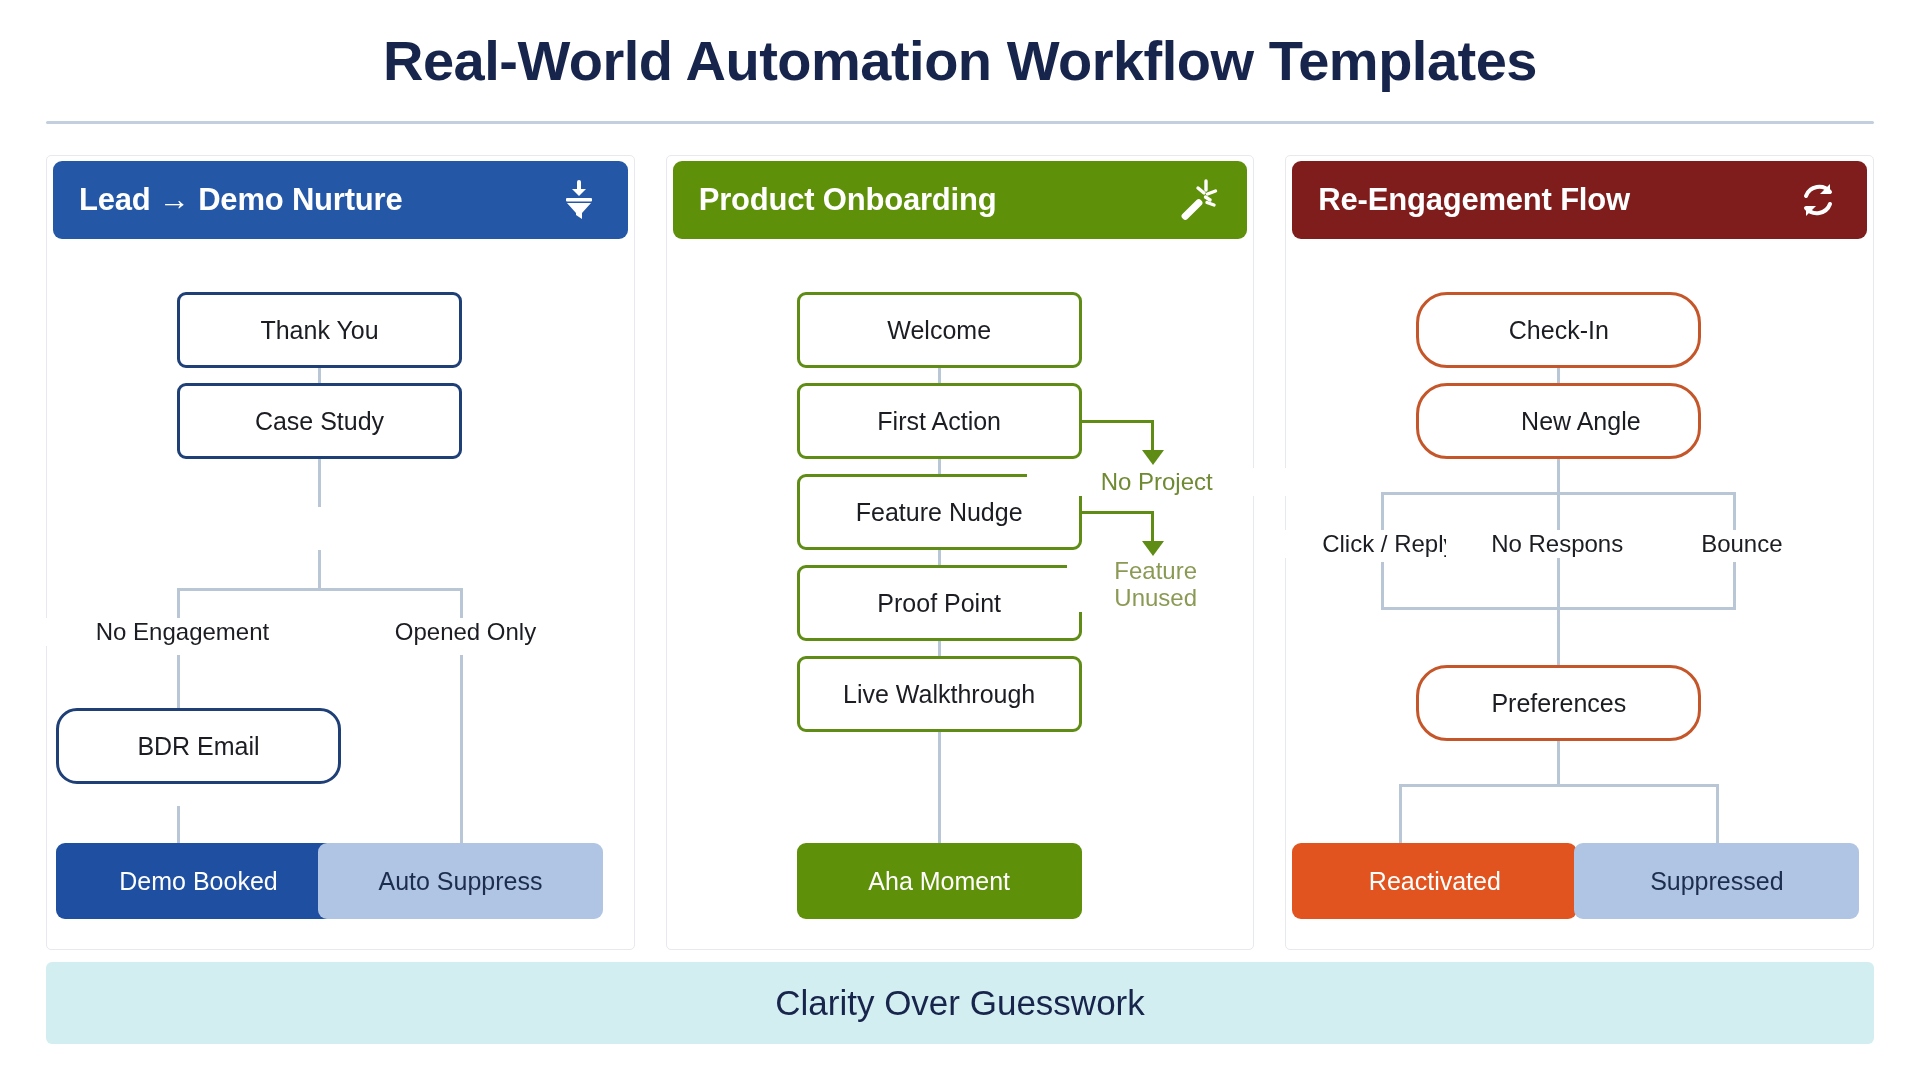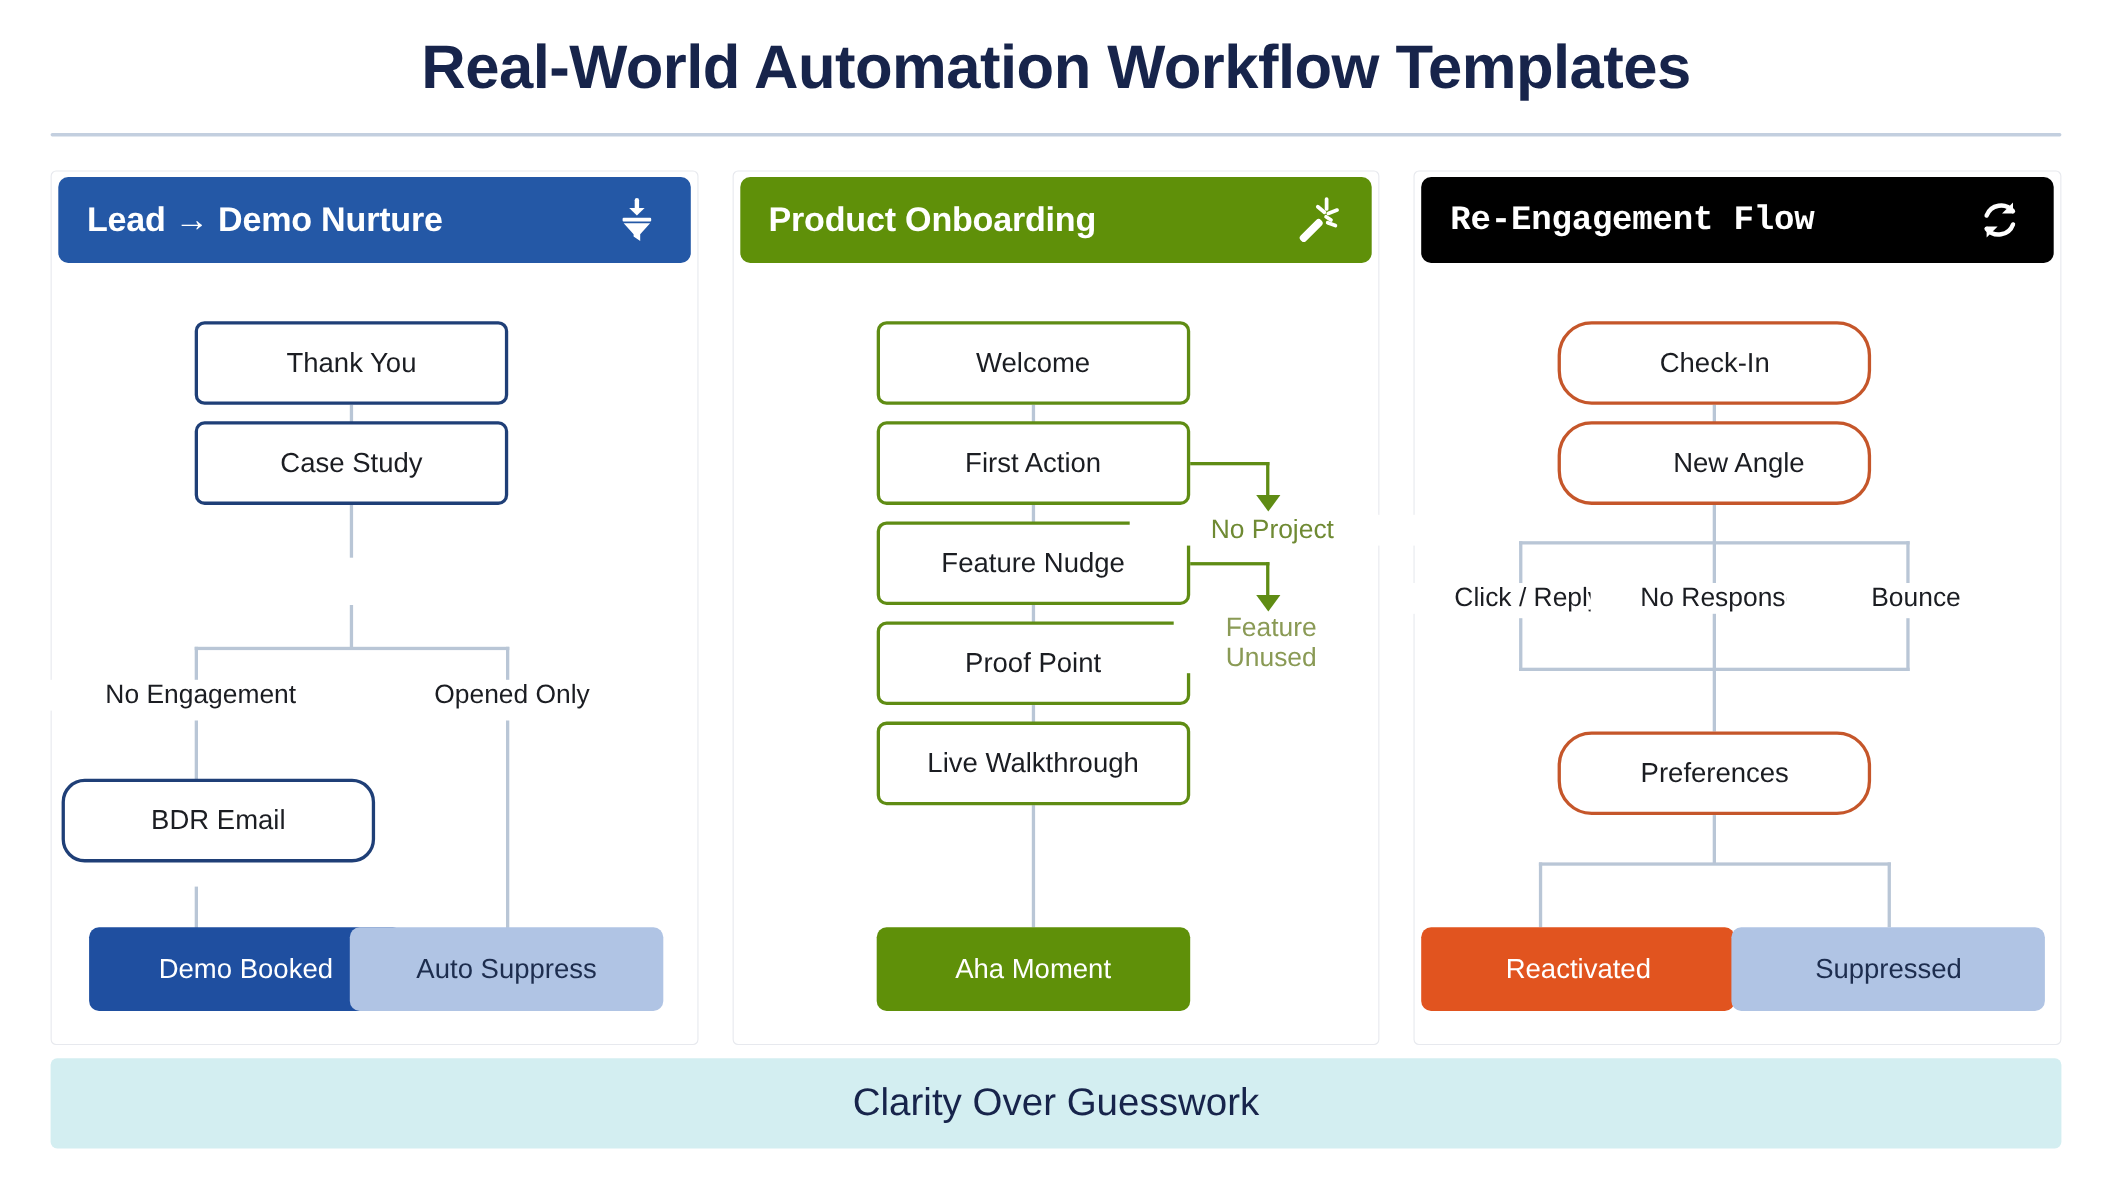"Re-Engagement Flow" .c3 .card-head { background: #000000 -> #7f1d1d; font-family: Liberation Mono, monospace -> none }
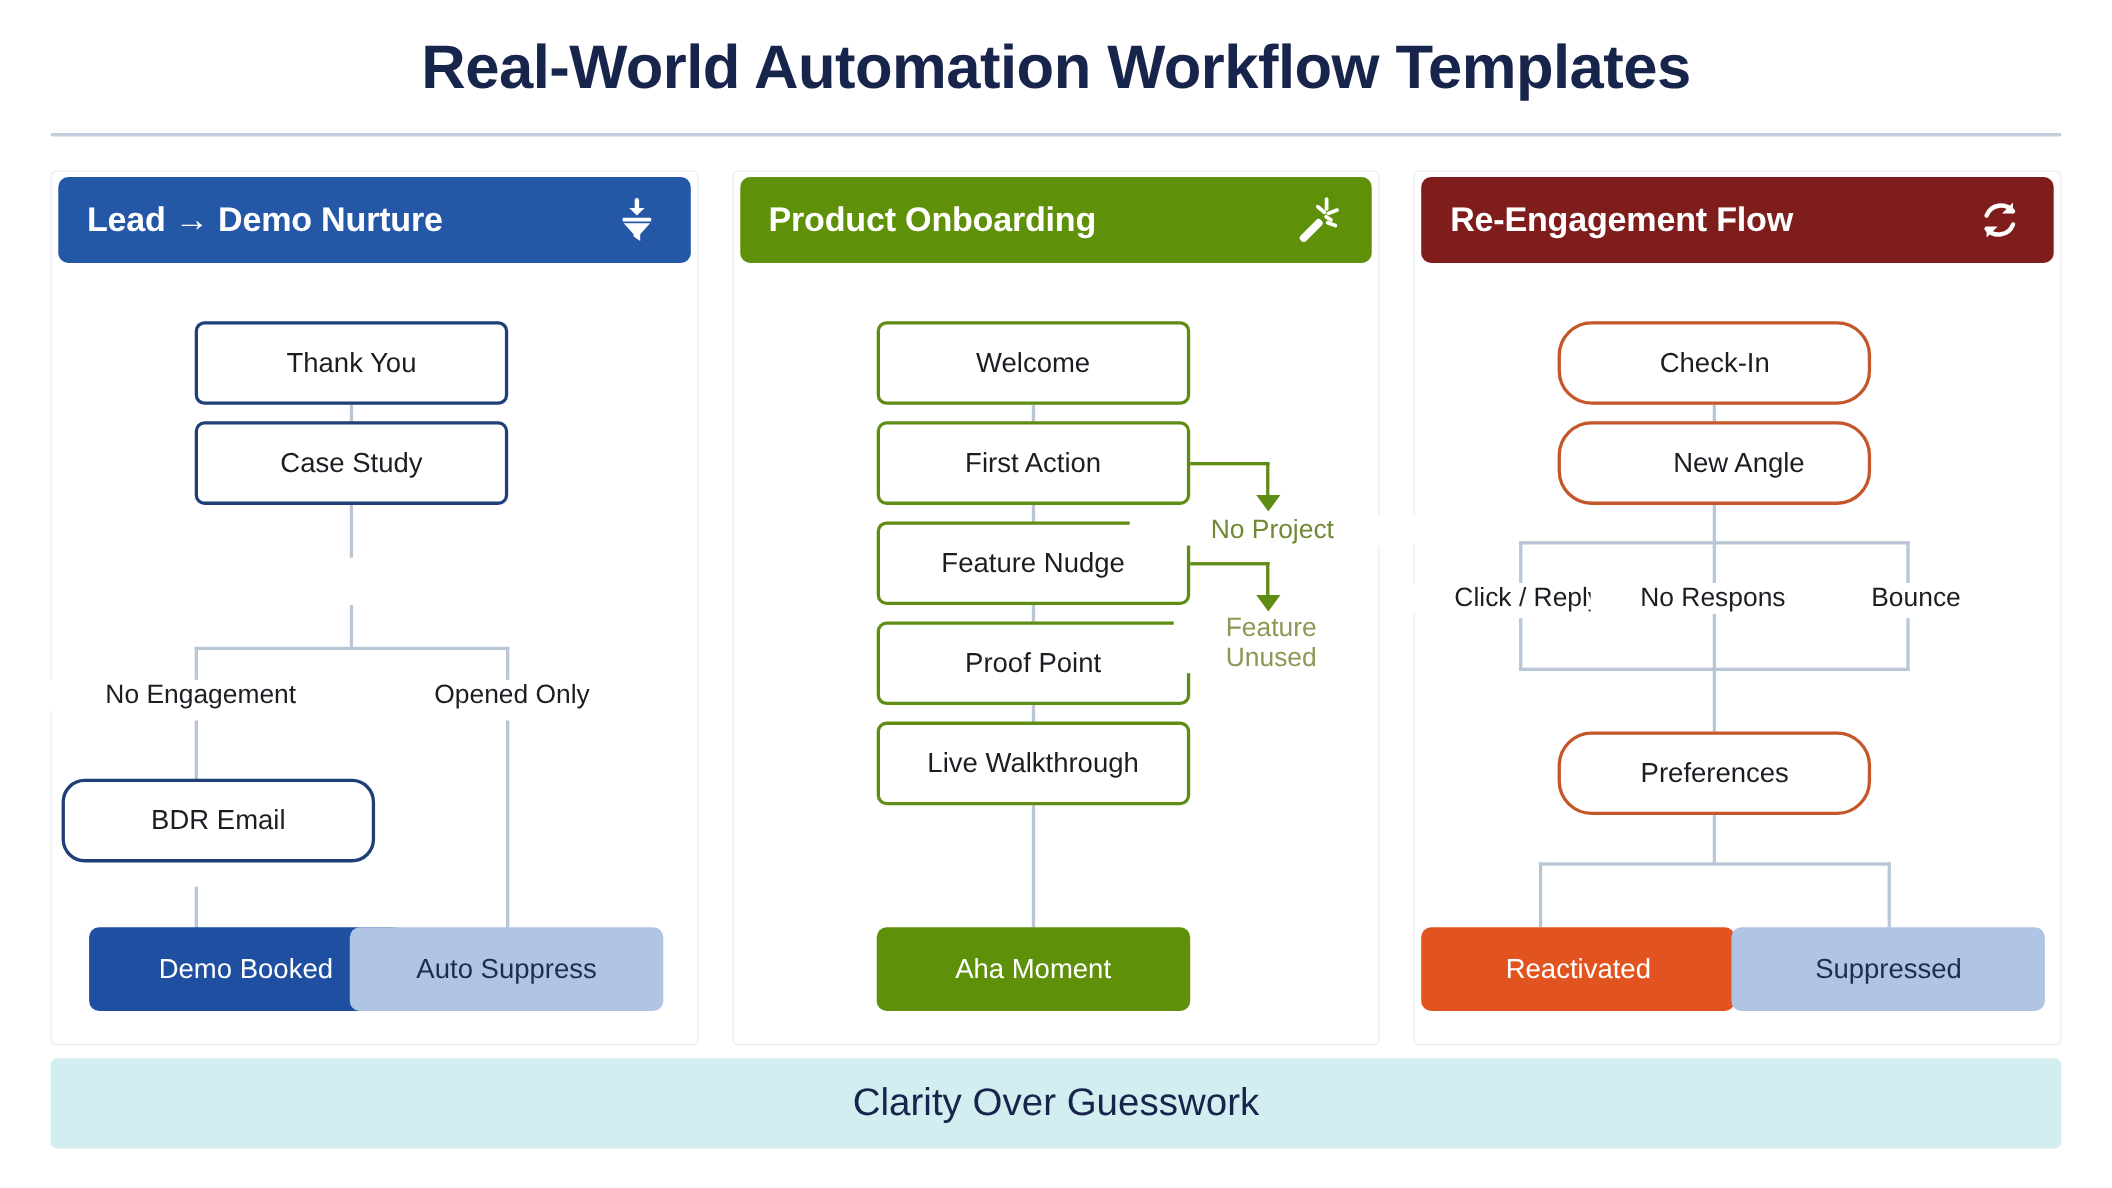"Demo Booked" div.node { margin-left: 25px -> none }
